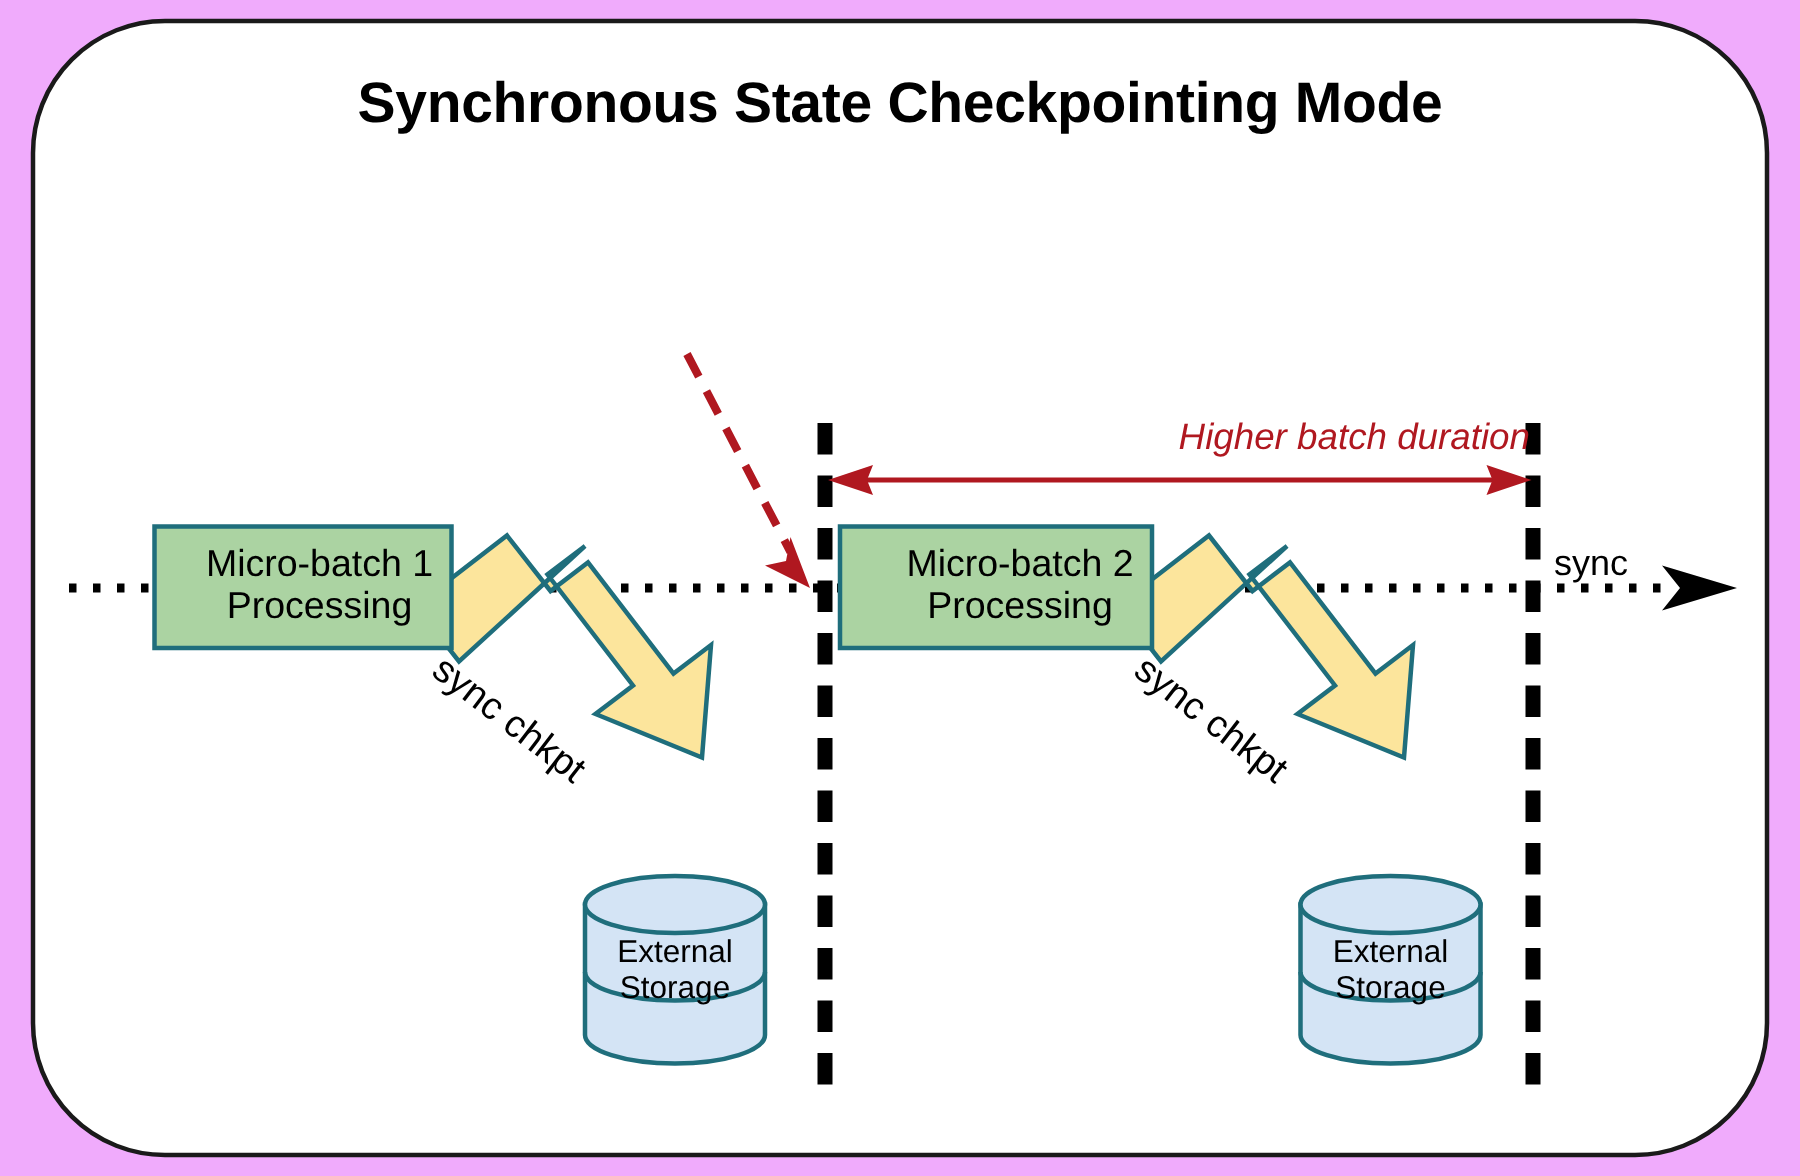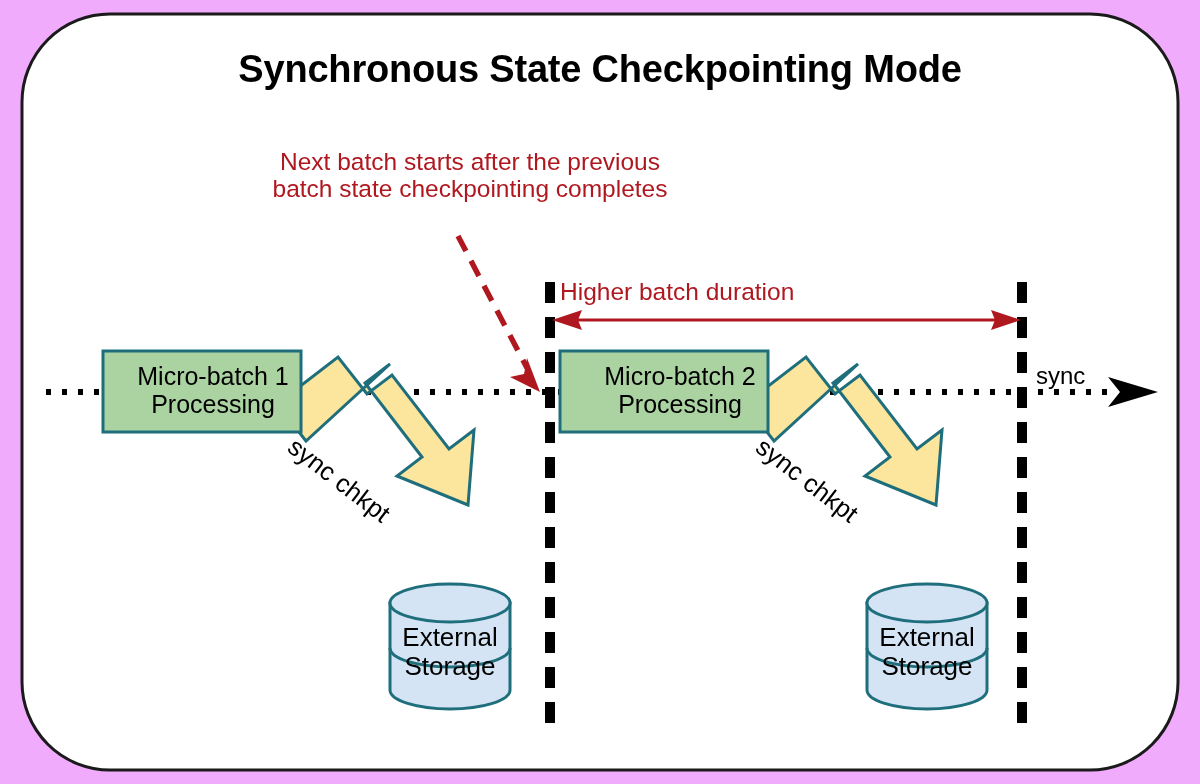"Next batch starts after the" div.txt { html: <div>Next batch starts after the previous batch state checkpointing completes</div> -> none }
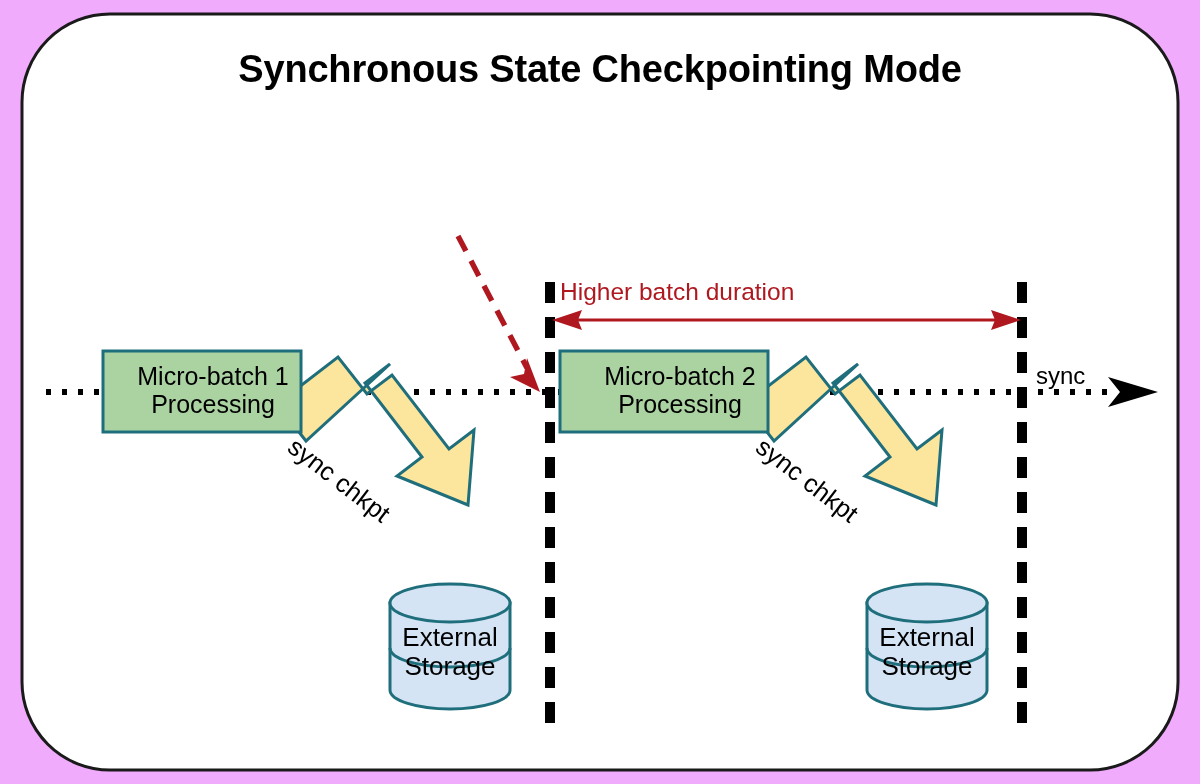"Higher batch duration" #label-higher-batch-duration { font-style: none -> italic; text-align: left -> right }
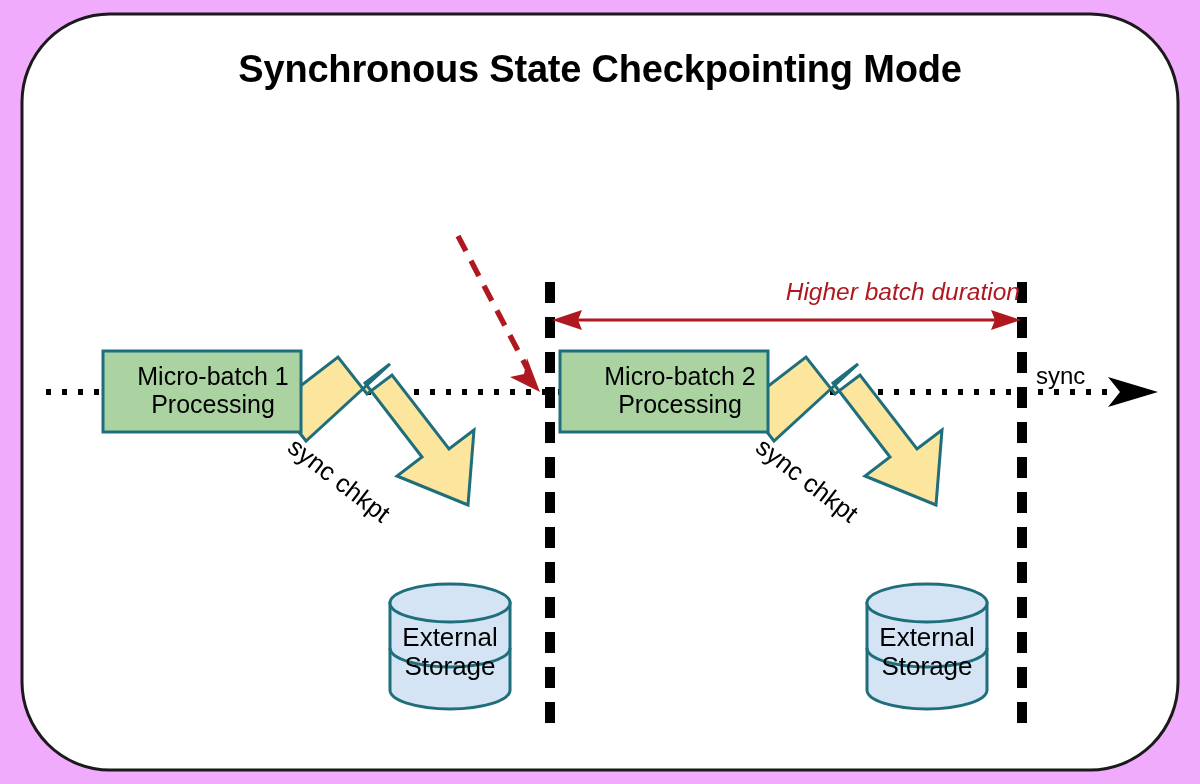"External" .storage-label { font-size: 26px -> 21px }
